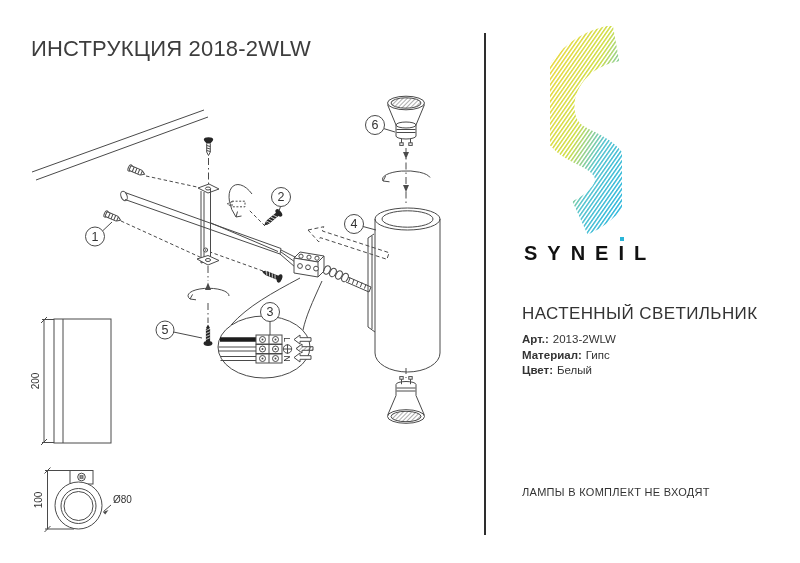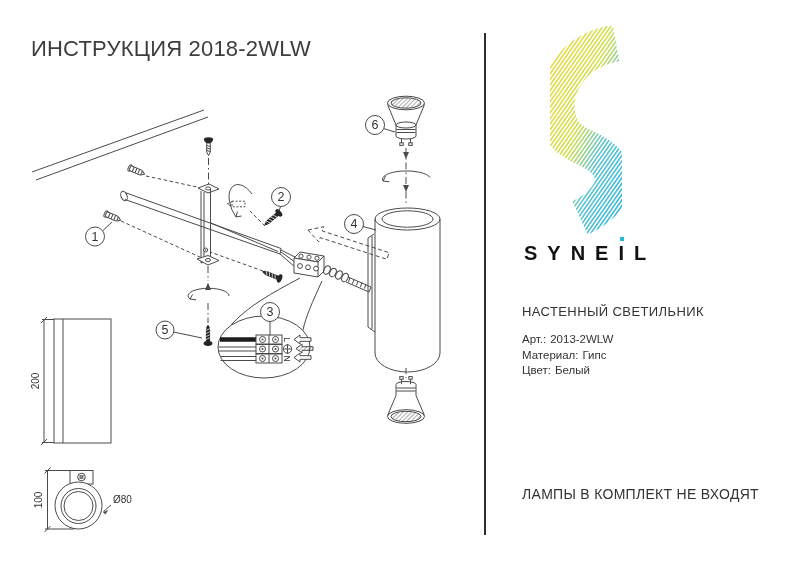"НАСТЕННЫЙ СВЕТИЛЬНИК" .product-type { font-size: 13px -> 17px }
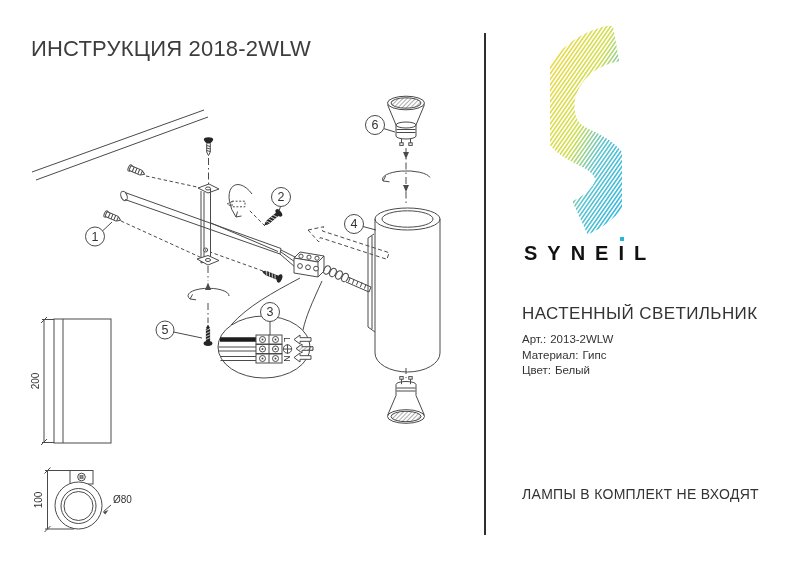"Арт.:" .spec-label { font-weight: 400 -> 700 }
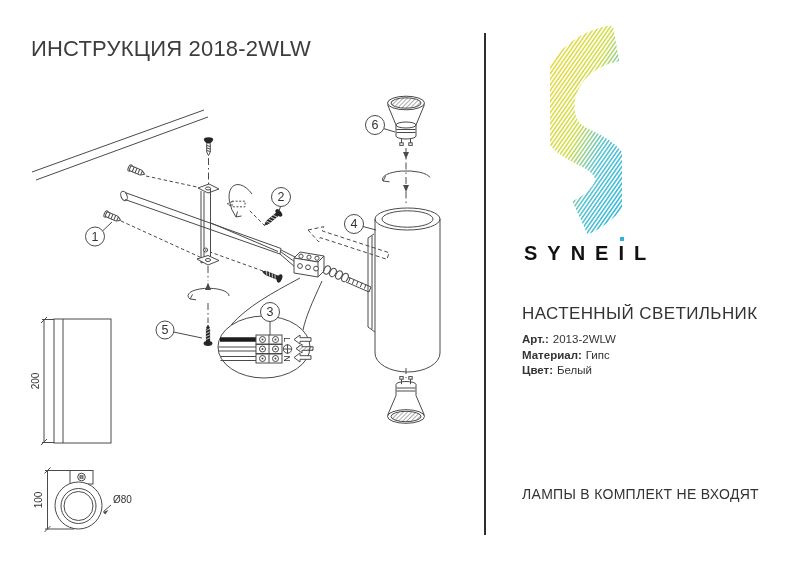"ЛАМПЫ В КОМПЛЕКТ НЕ ВХОДЯТ" .note { font-size: 14px -> 11px }
